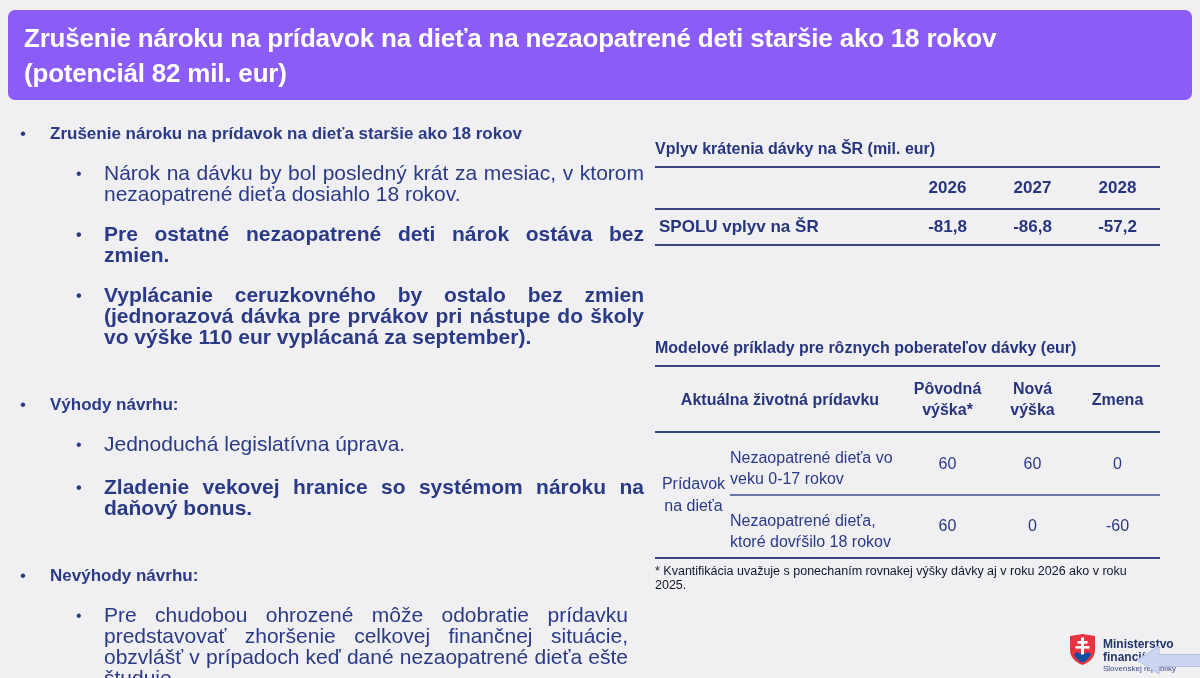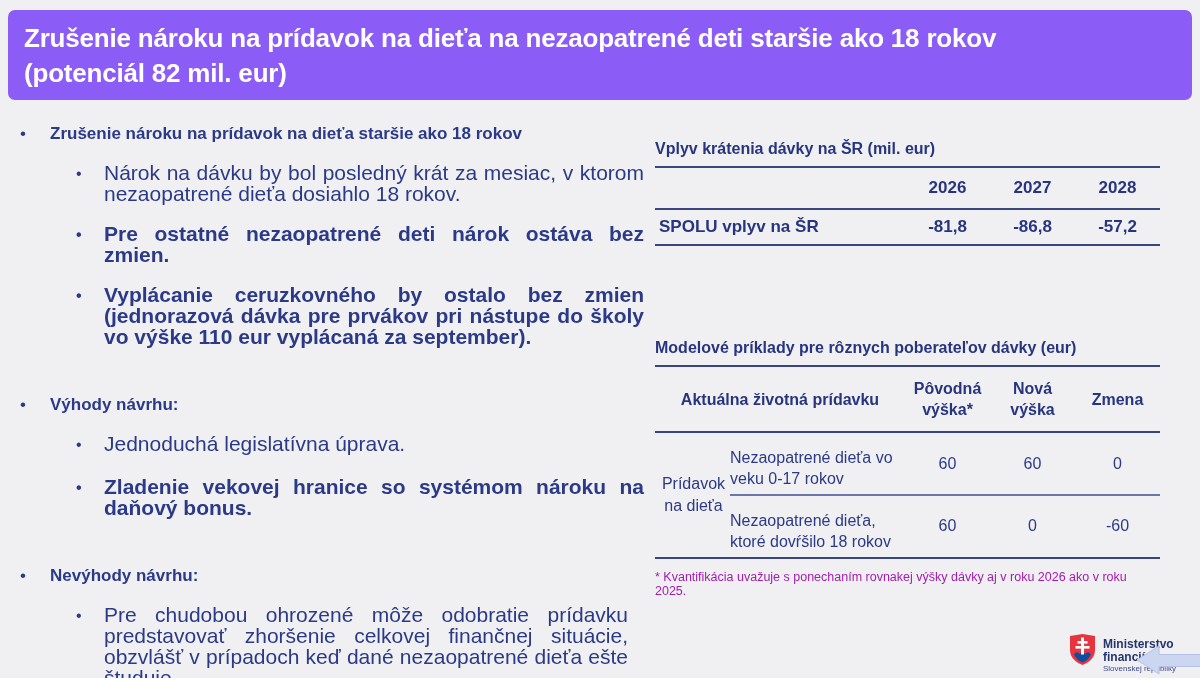"* Kvantifikácia uvažuje s ponechaním" .footnote { color: #a21caf -> #0f172a; margin-top: 11px -> 5px }
